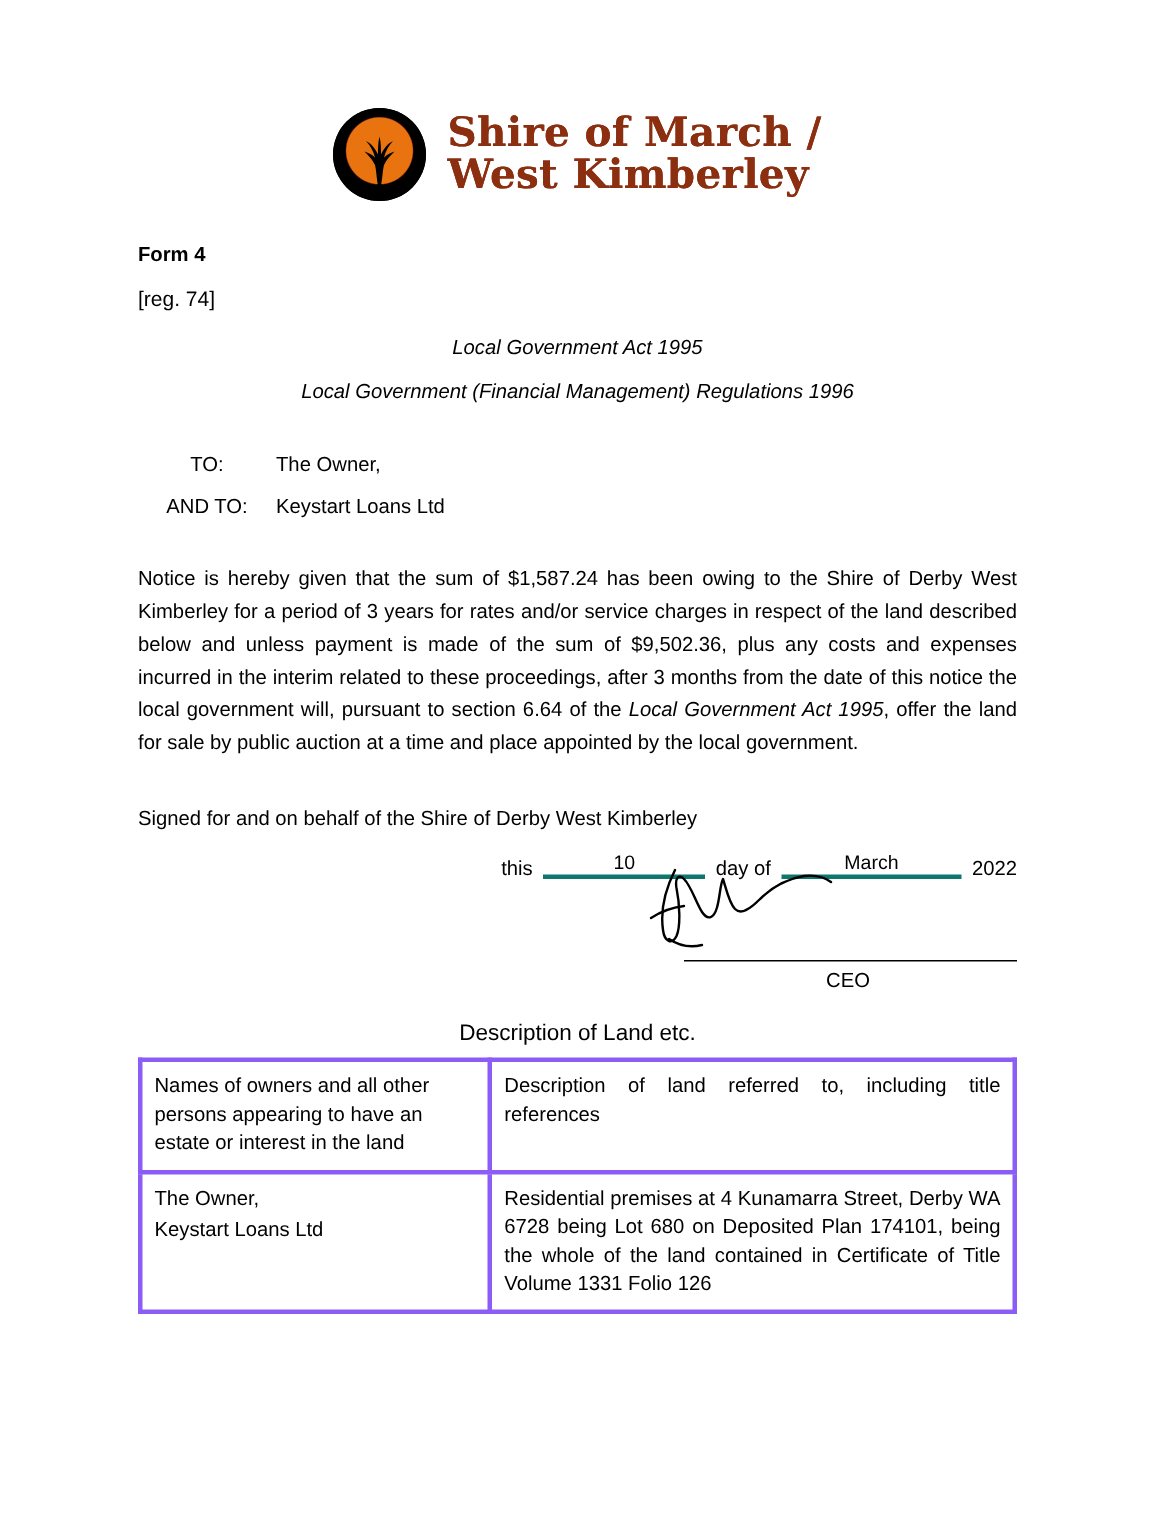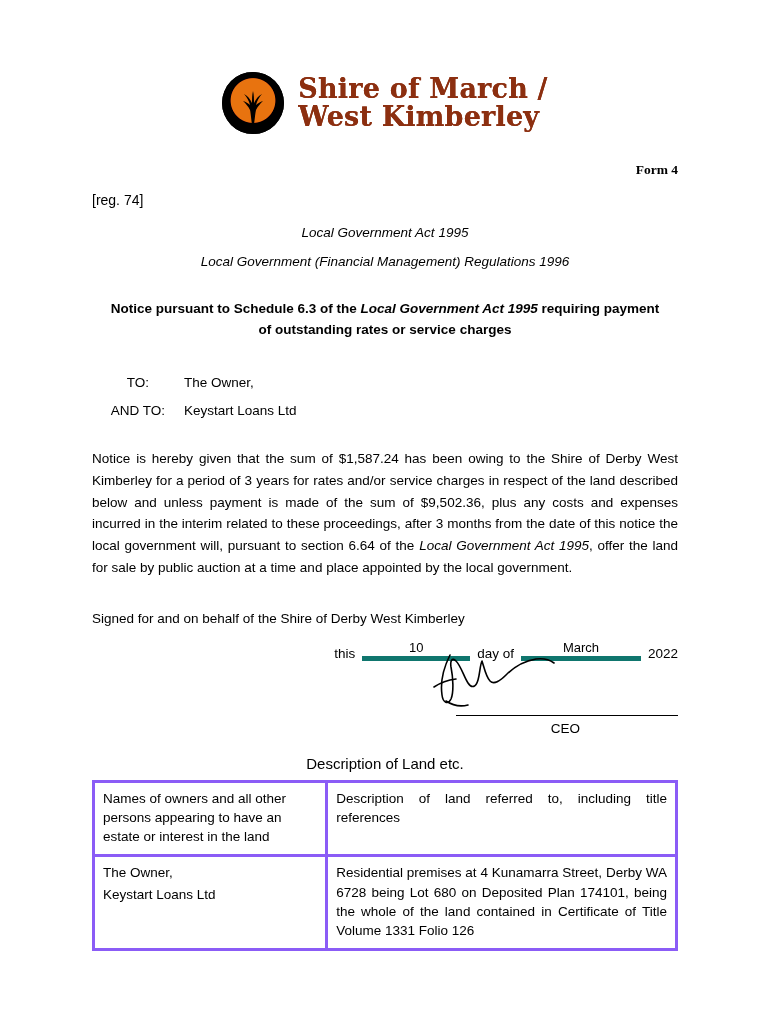"Form 4" .form-no { font-family: Liberation Serif, serif -> none; text-align: right -> left }
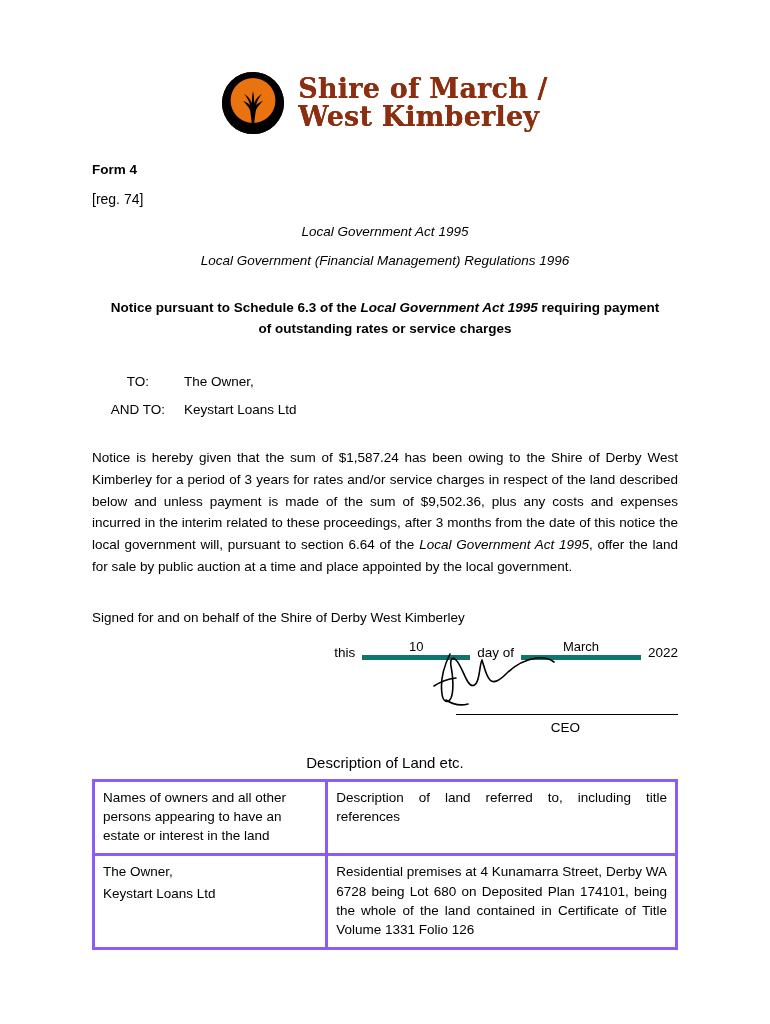"Notice pursuant to Schedule 6.3" div.notice-title { html: <div> <span>Notice pursuant to Schedule 6.3 of the </span><i>Local Government Act 1995</i><span> requiring payment of outstanding rates or service charges</span> </div> -> none }
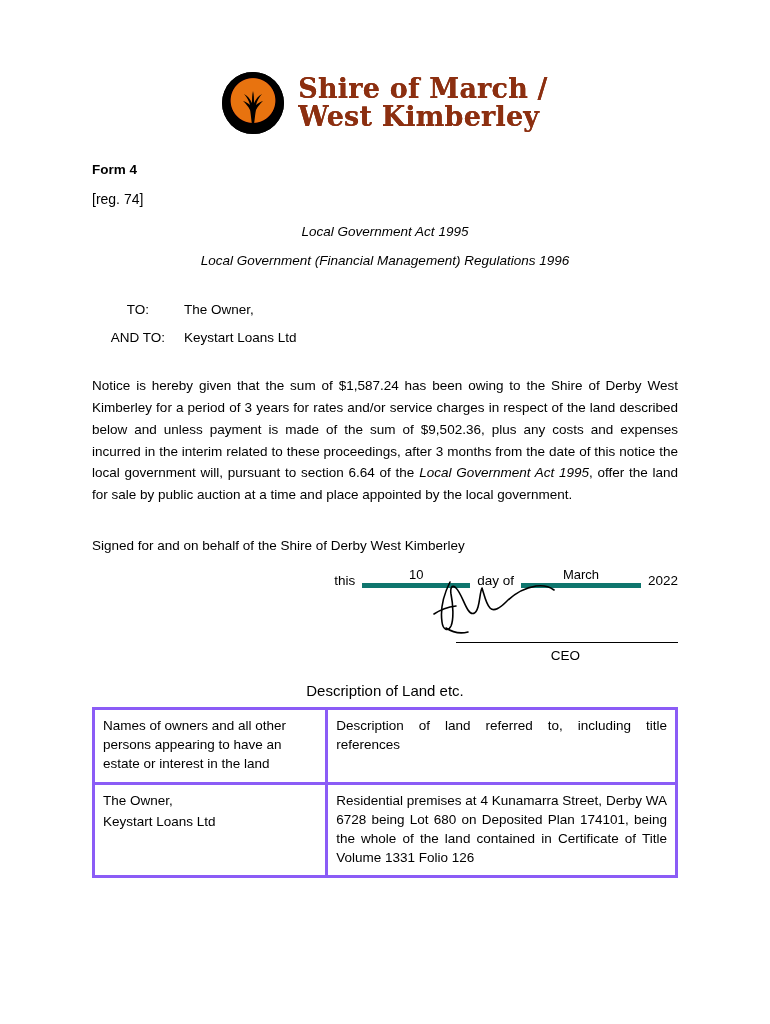"10" .fill { border-bottom: 5px solid #0f766e -> 3px solid #0f766e }
